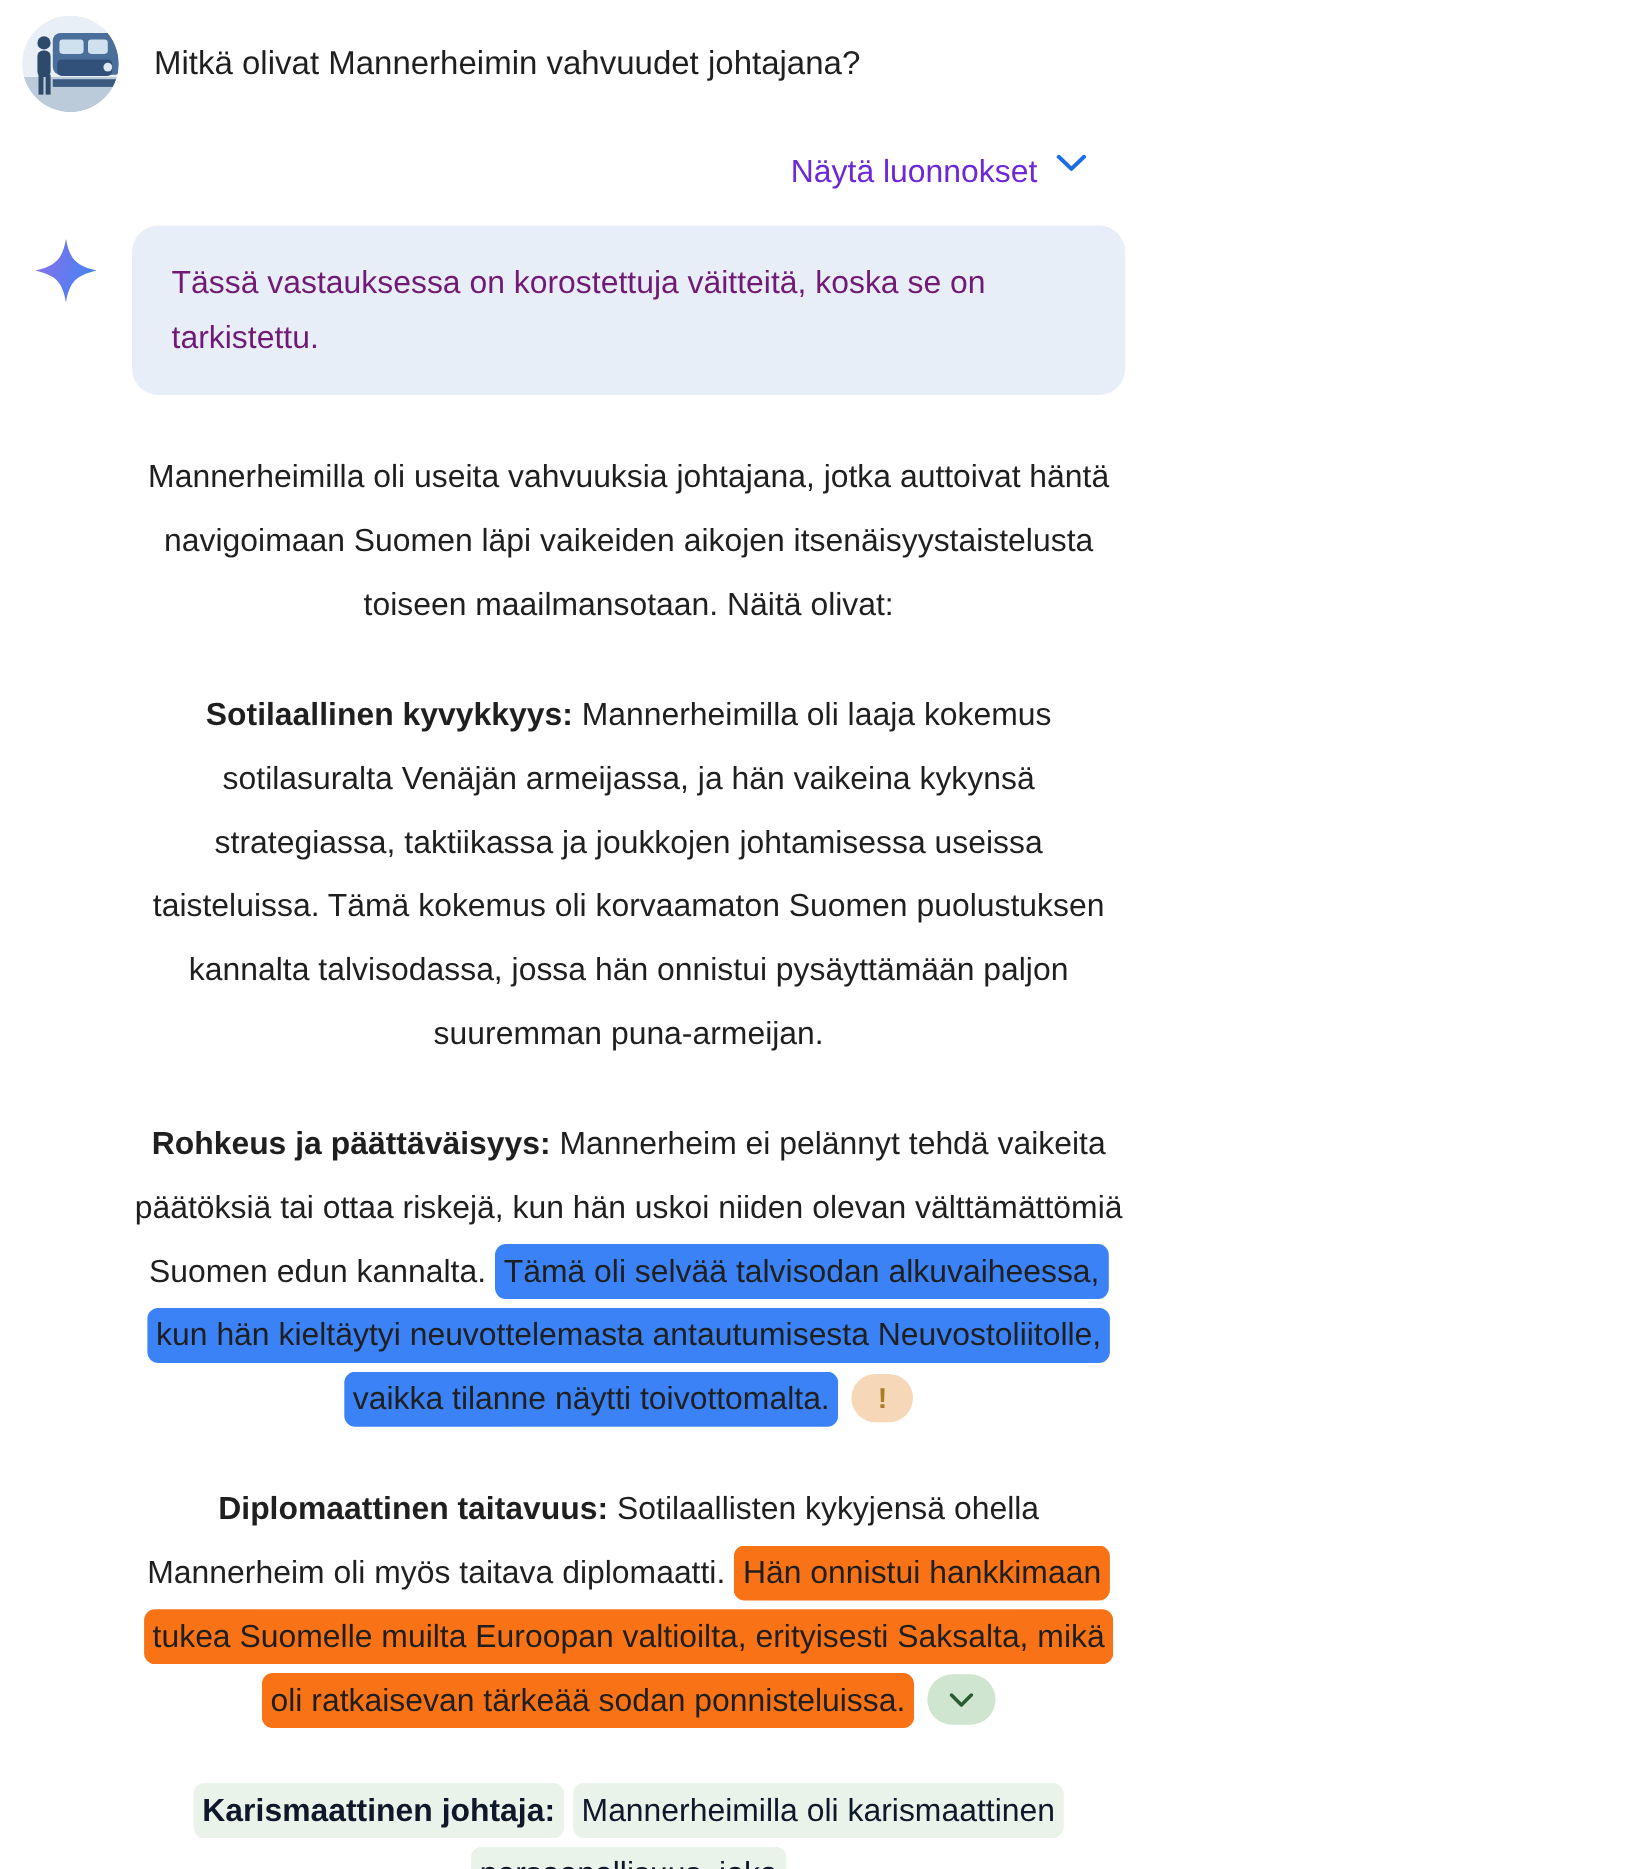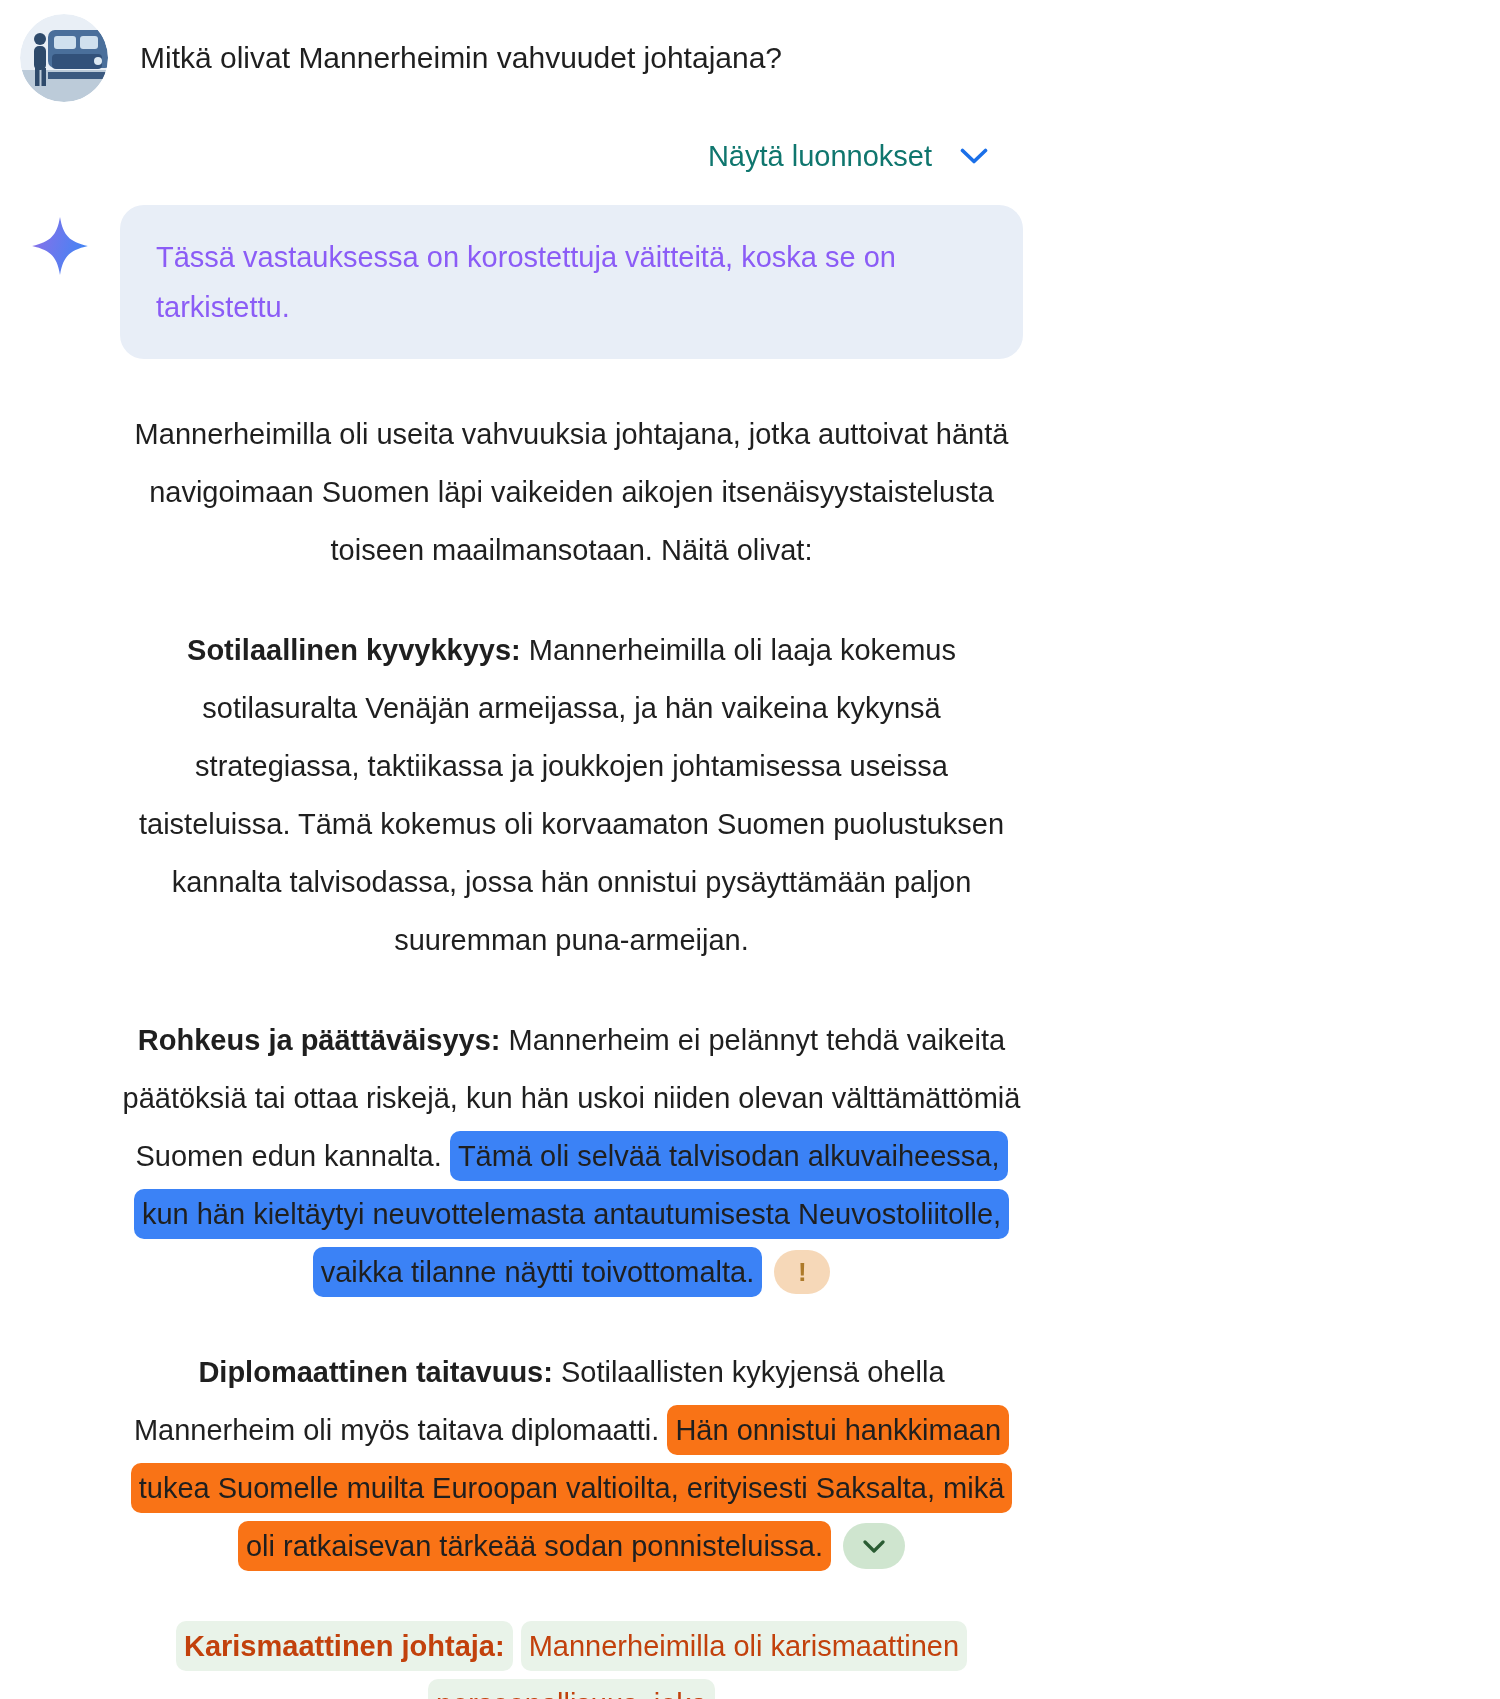"Näytä luonnokset" .drafts-row { align-items: center -> none; color: #0f766e -> #6d28d9; gap: 28px -> 17px }
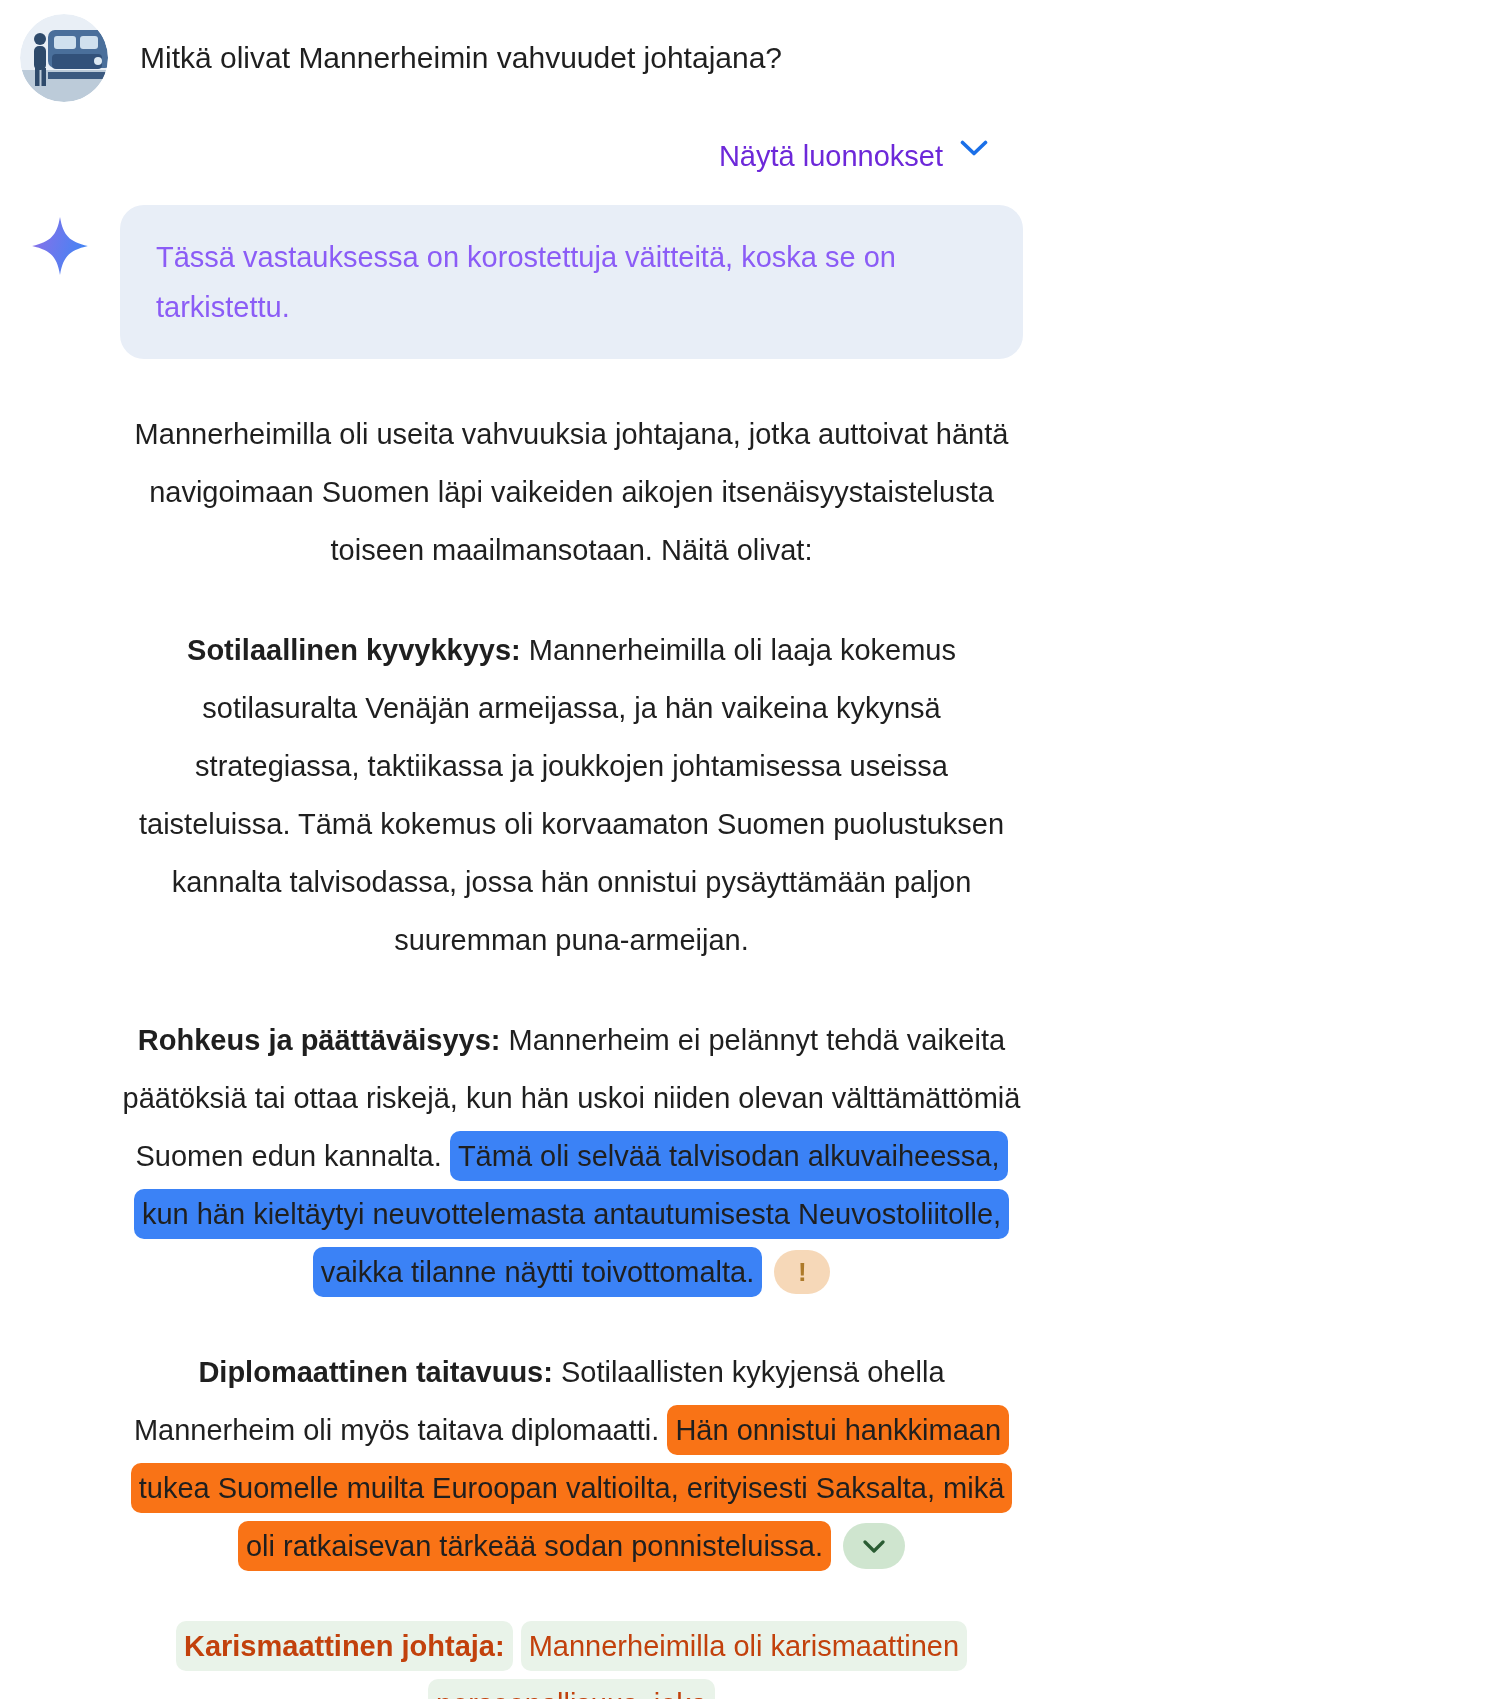"Tässä vastauksessa on korostettuja" .banner-message { color: #8b5cf6 -> #701a75 }
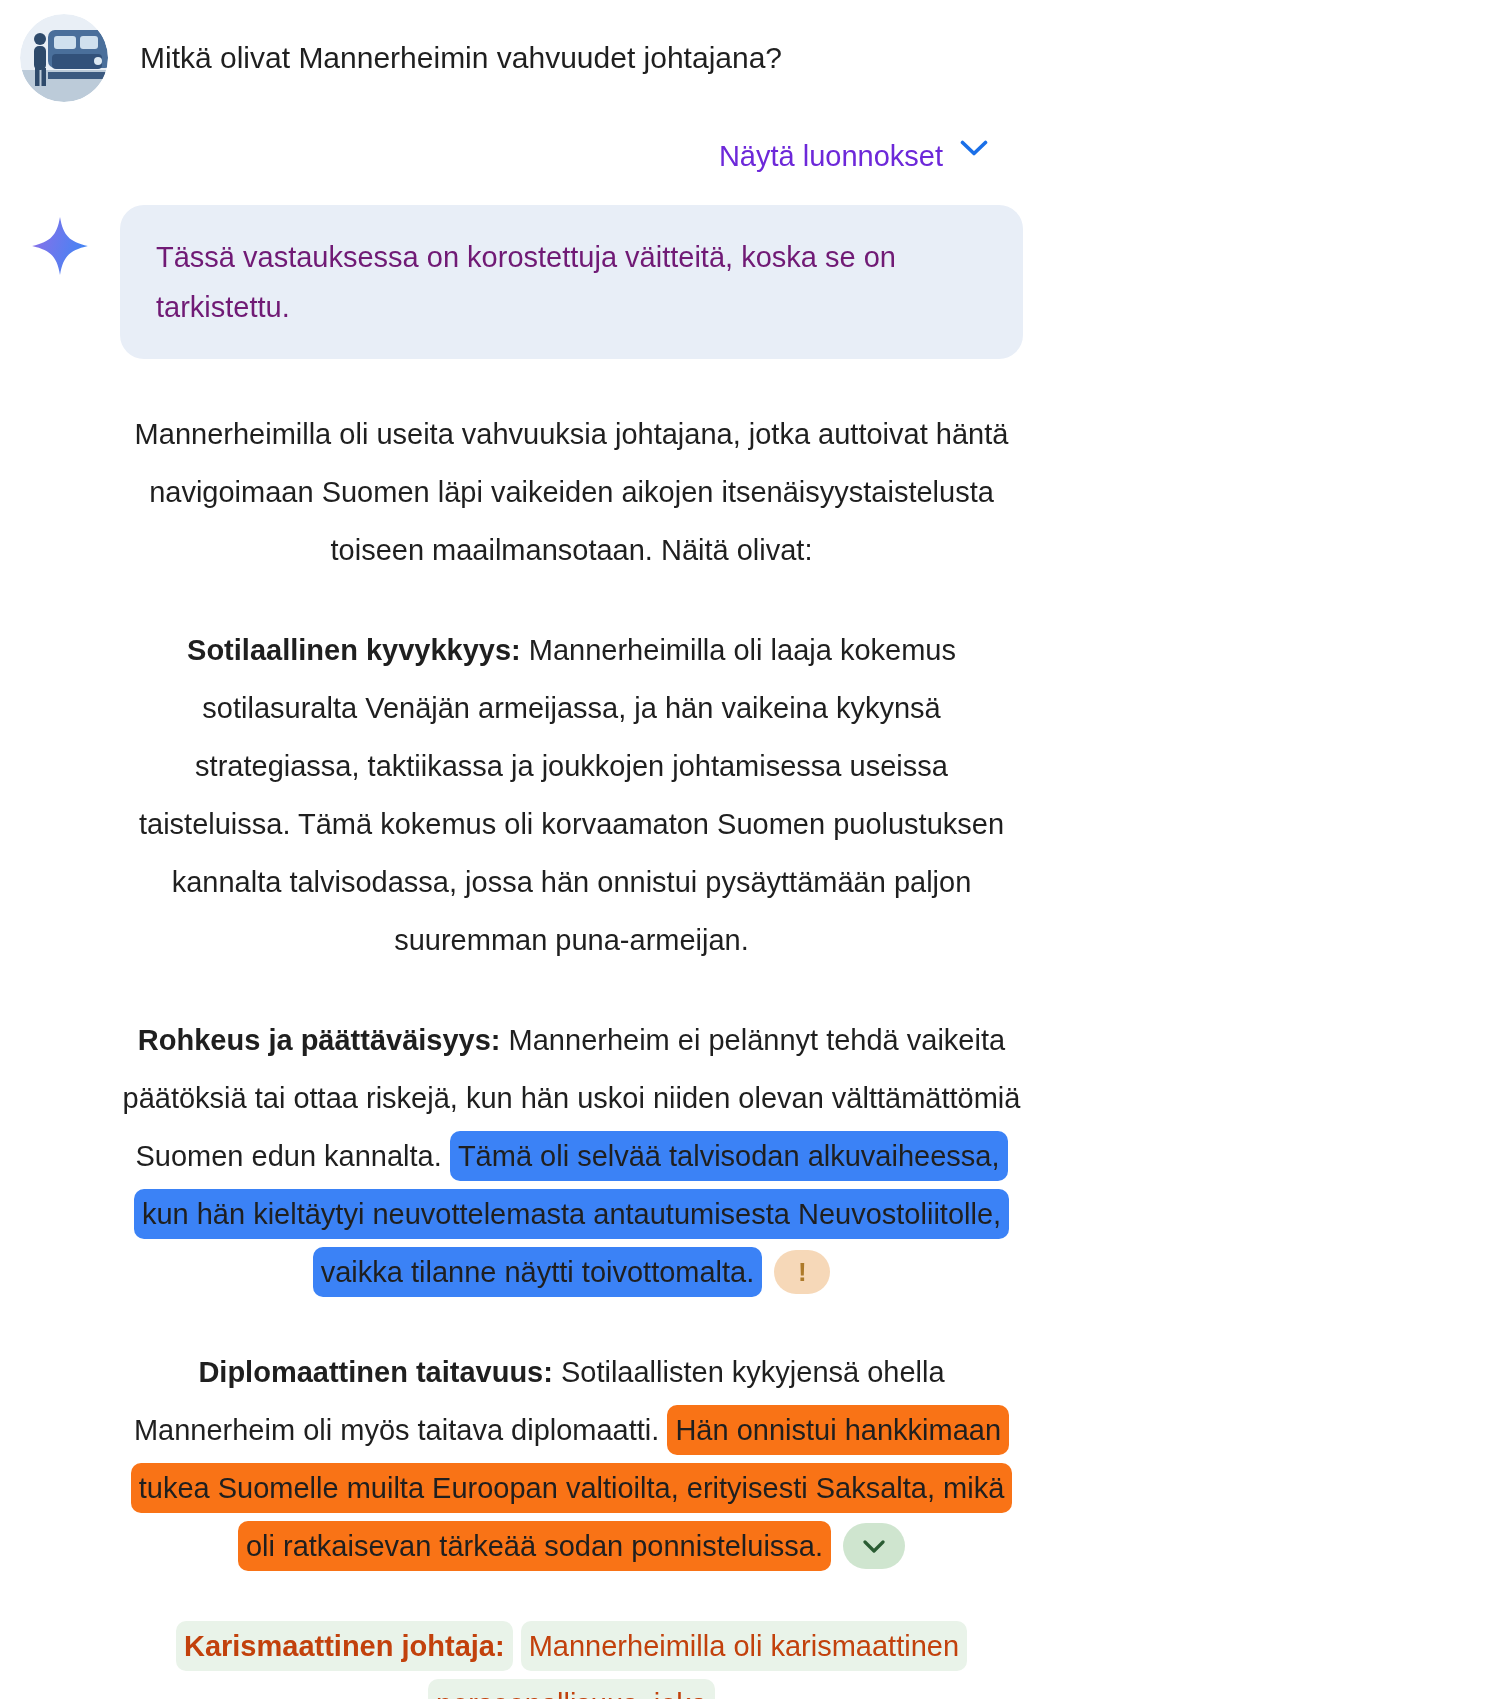"Karismaattinen johtaja:" .hl-faded { color: #c2410c -> #0f172a }
